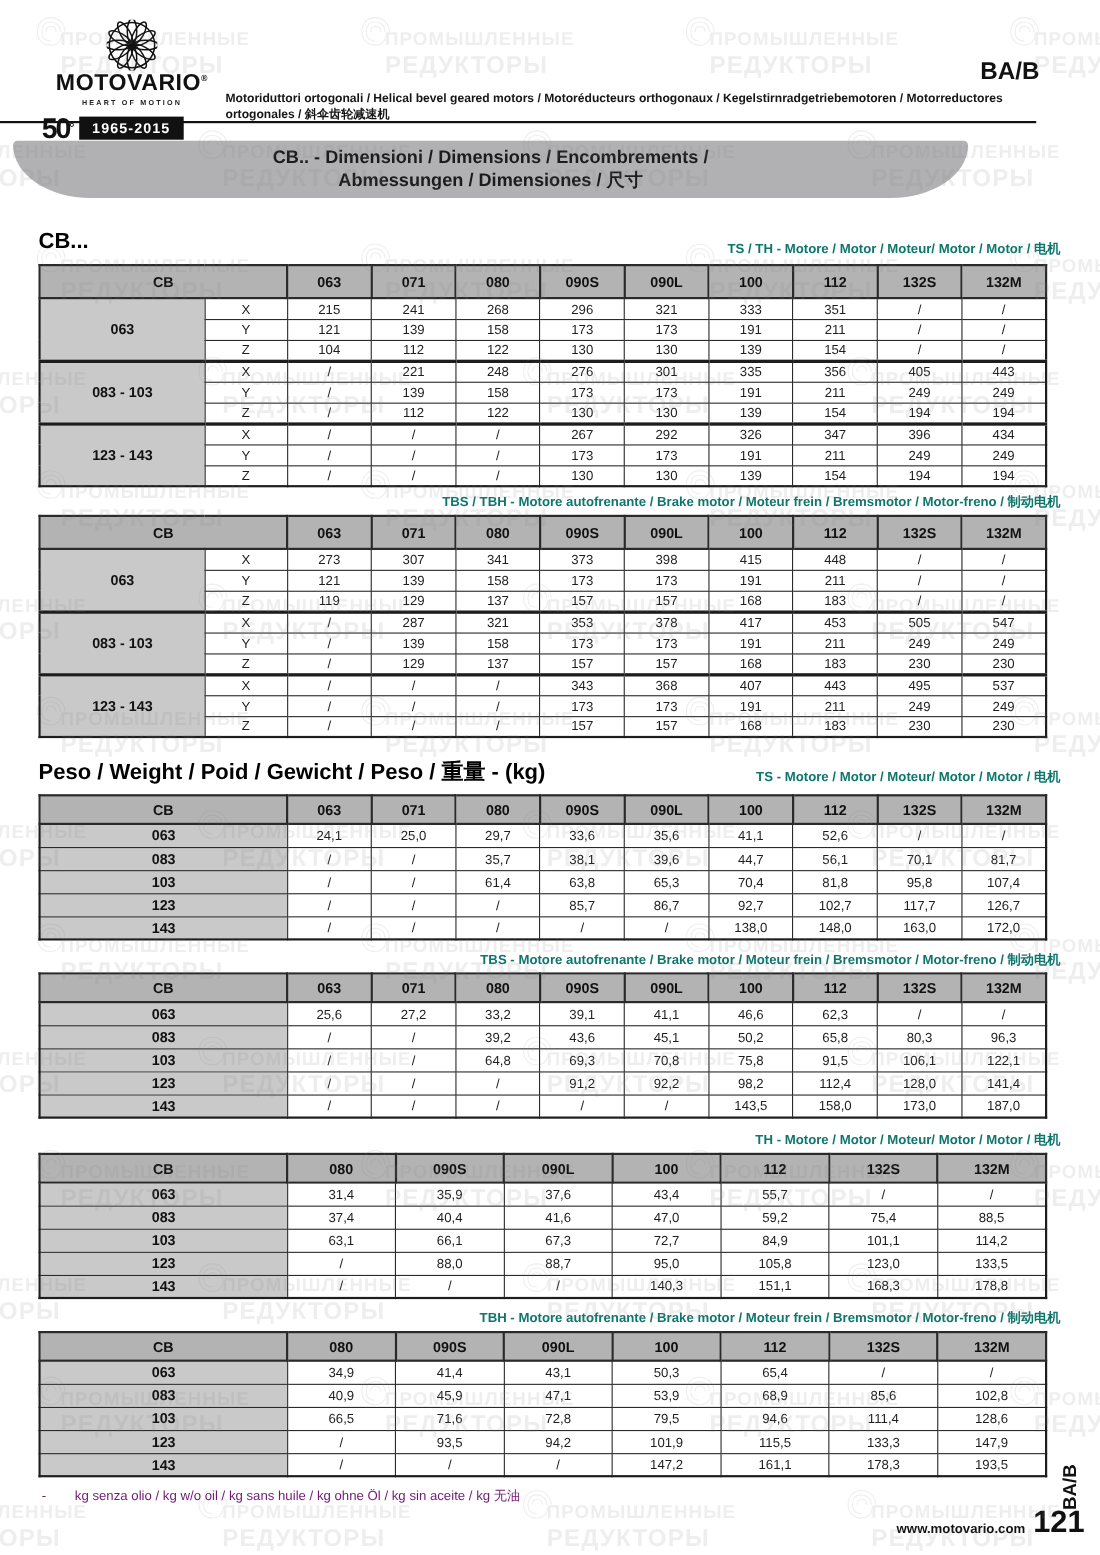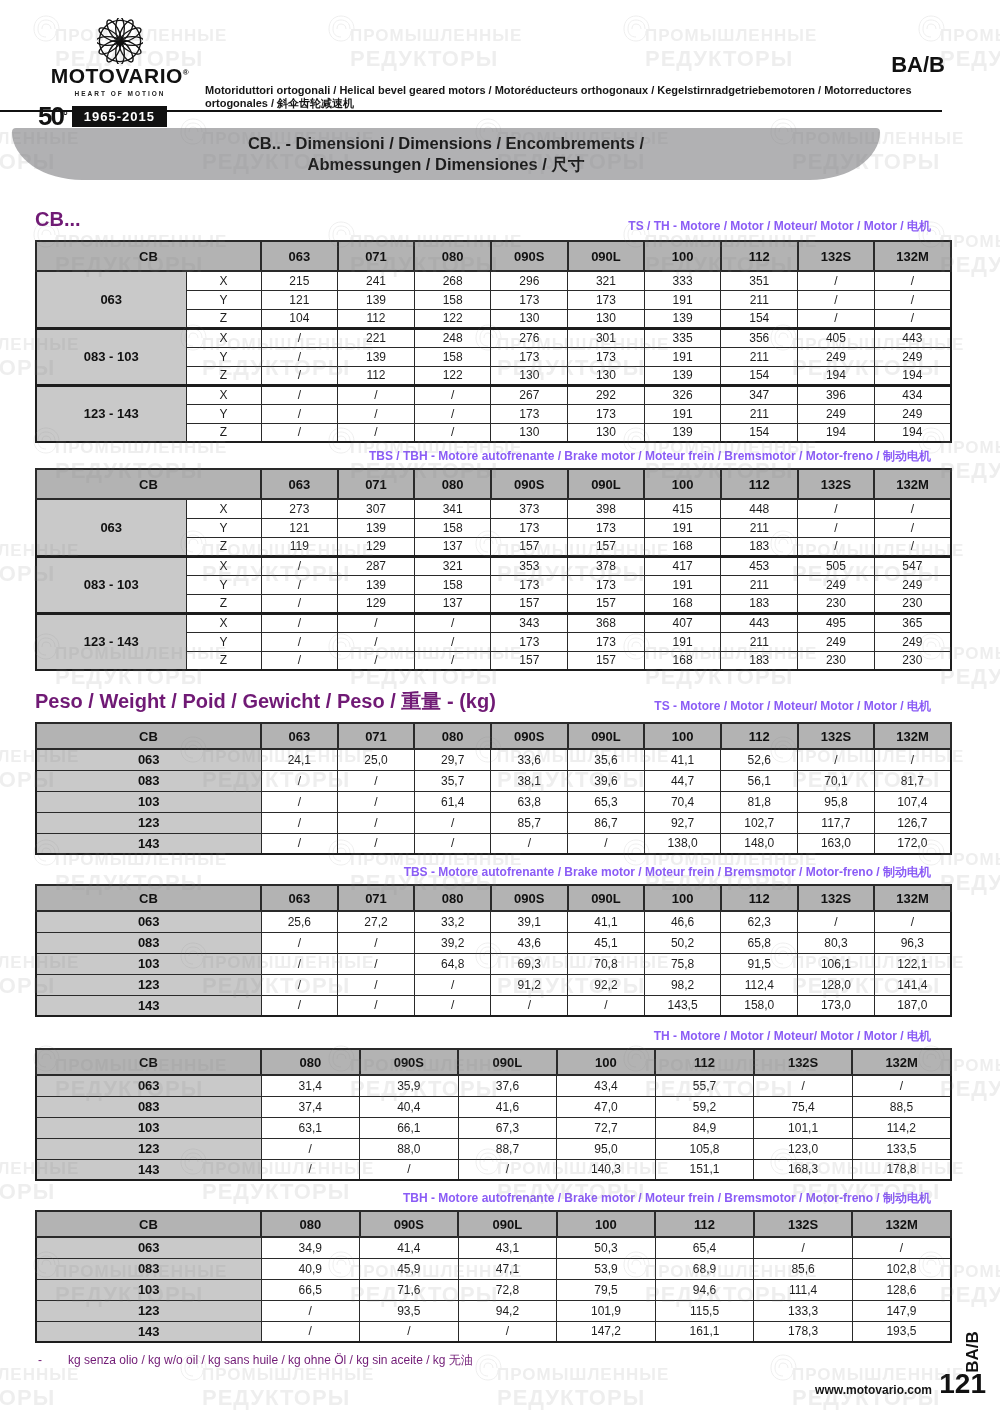"CB..." .sec-title { color: #701a75 -> #000000 }
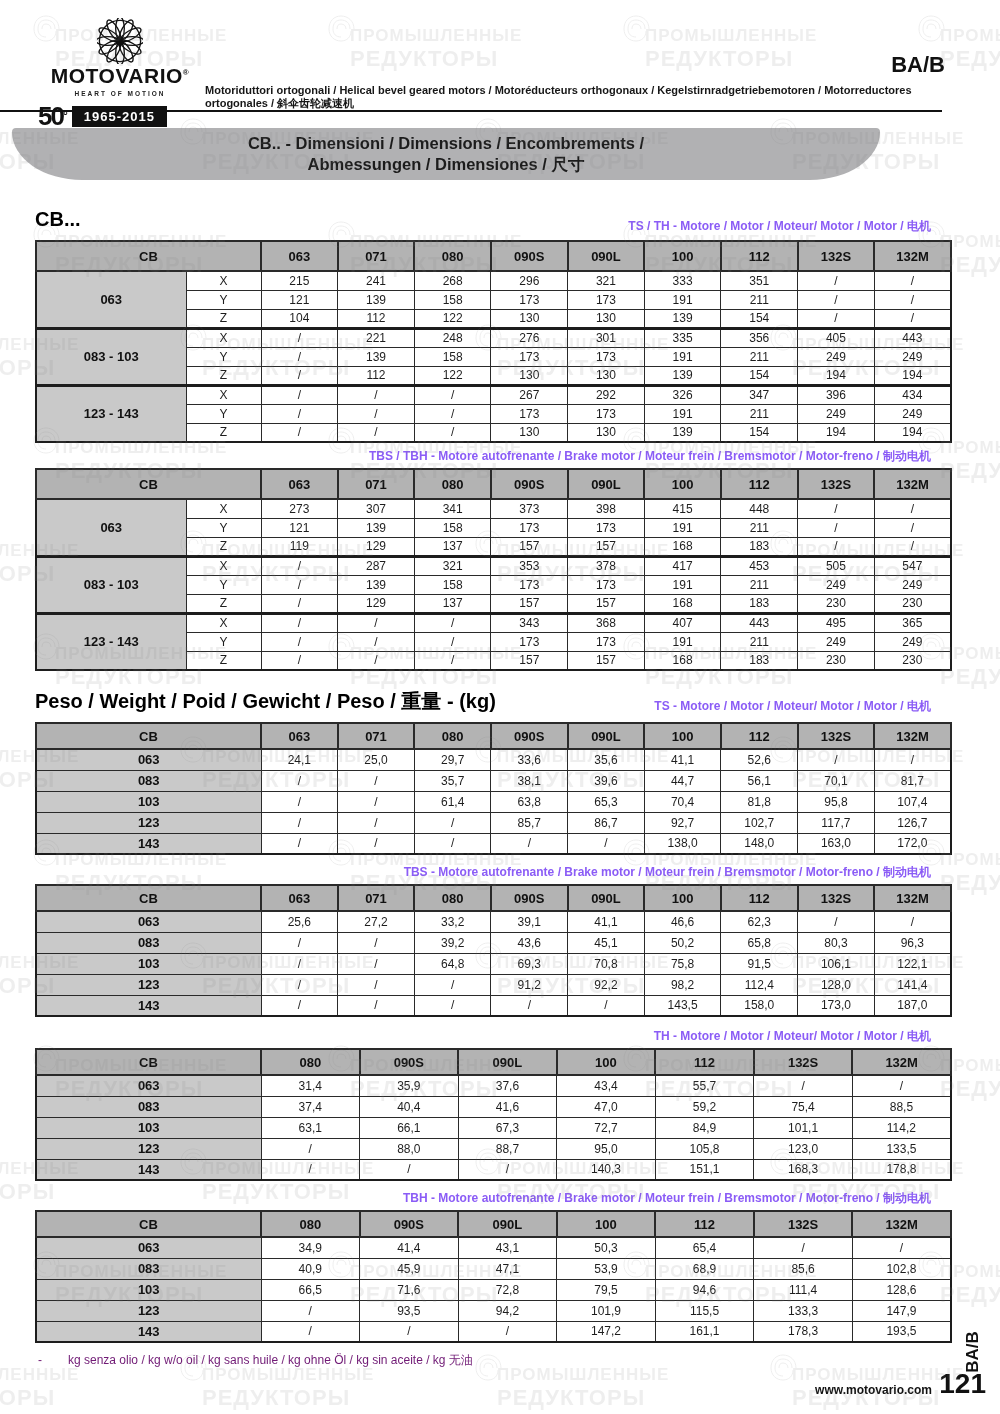"TS / TH - Motore" .tbl-caption { color: #8b5cf6 -> #0f766e; right: 69px -> 36px }
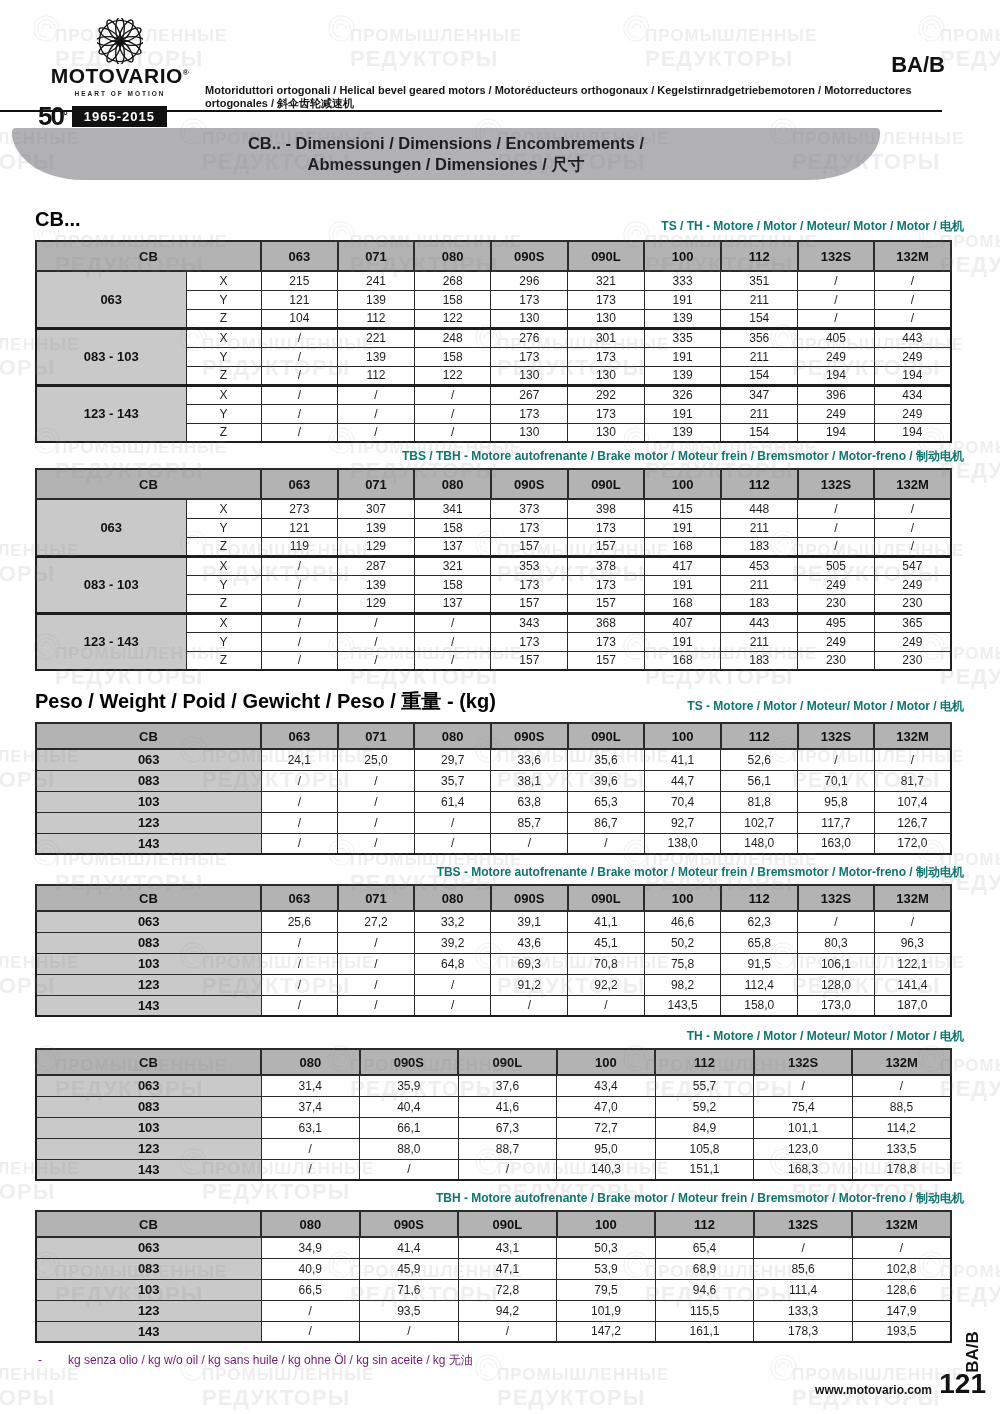"365" td { text: 365 -> 537 }
